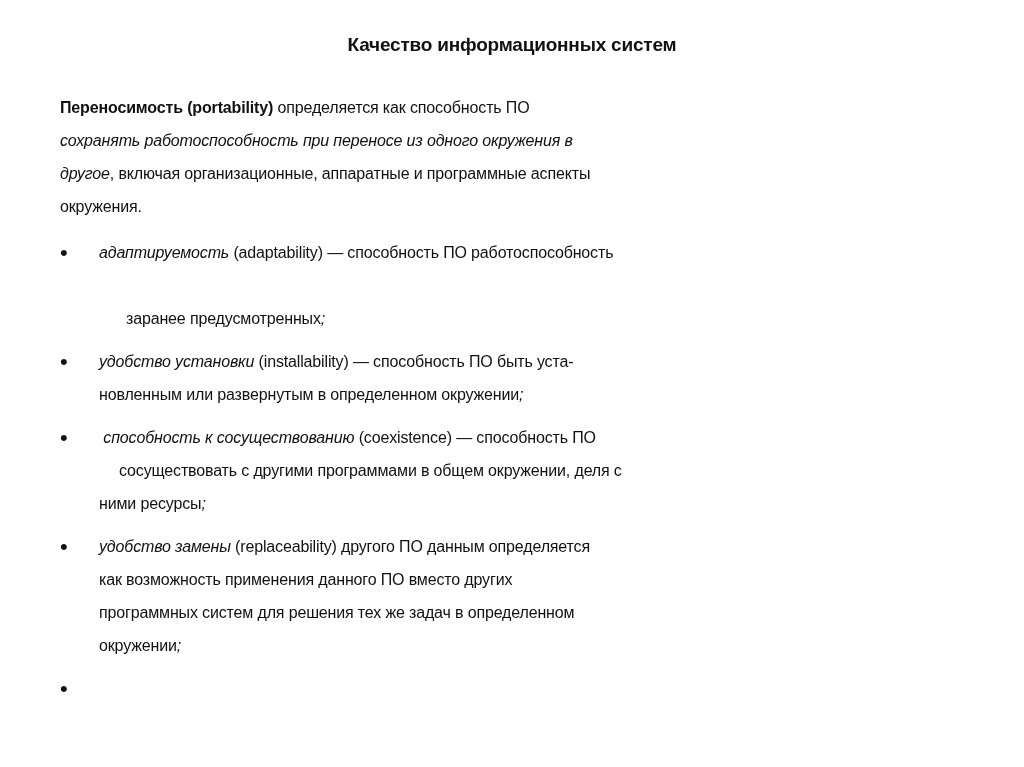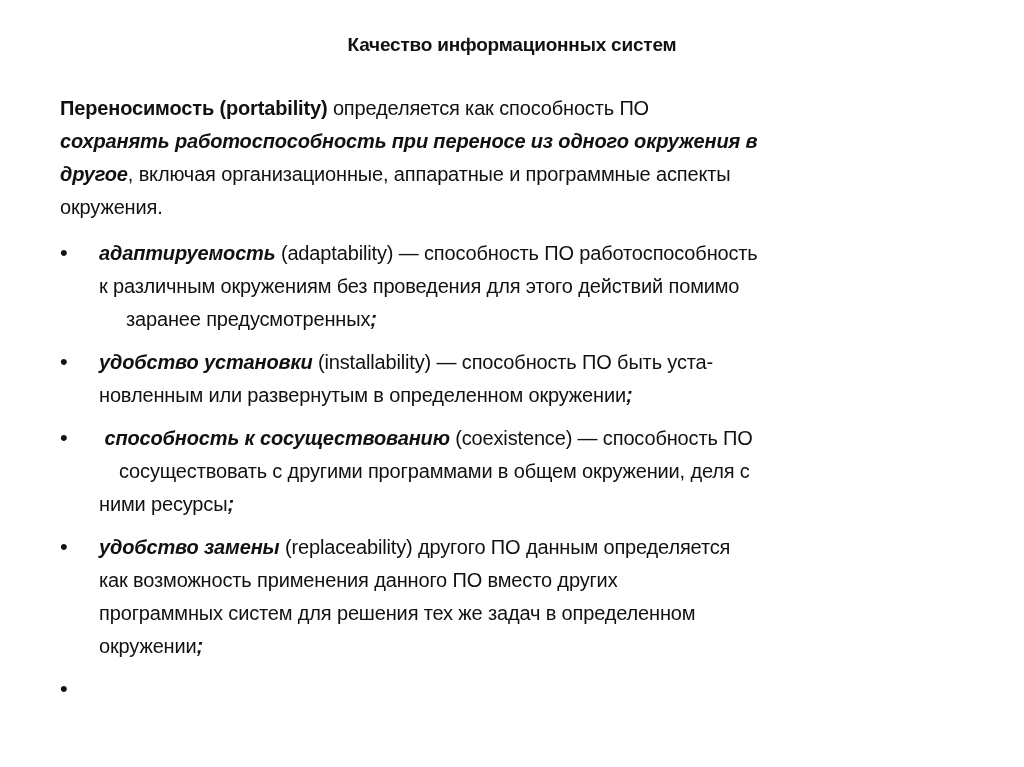"Переносимость (portability) определяется" .line { font-size: 20px -> 16px }
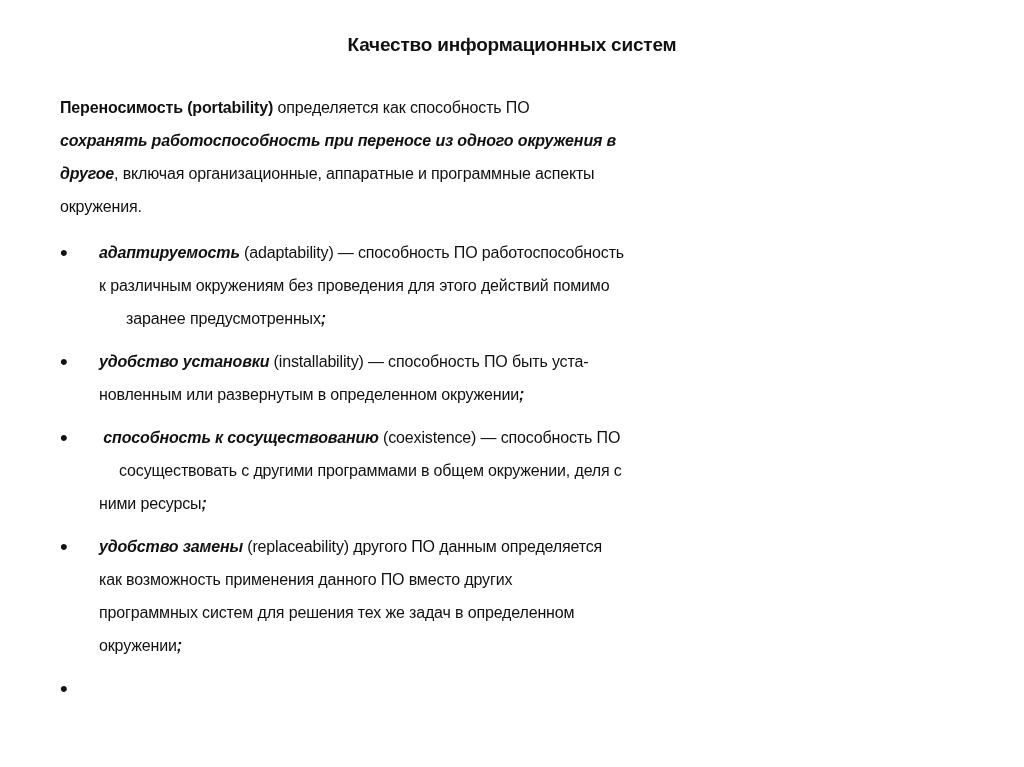"сохранять работоспособность при переносе" .bi { font-weight: bold -> normal }
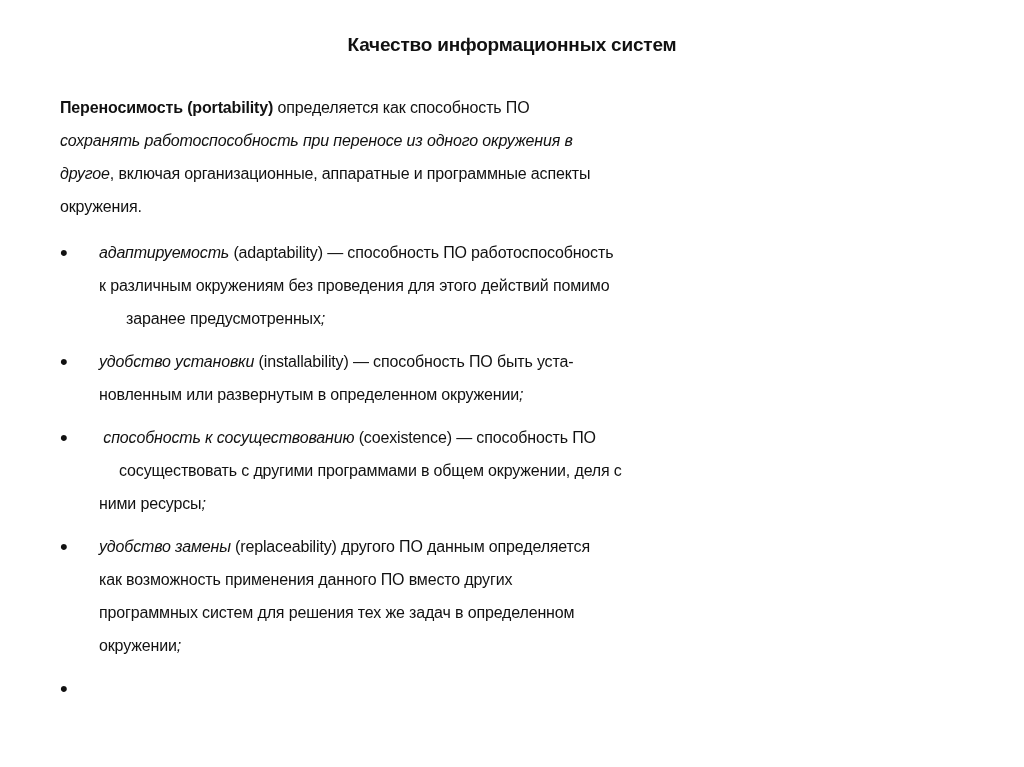"к различным окружениям без проведения" div.line { html: <div>к различным окружениям без проведения для этого действий помимо</div> -> none }
